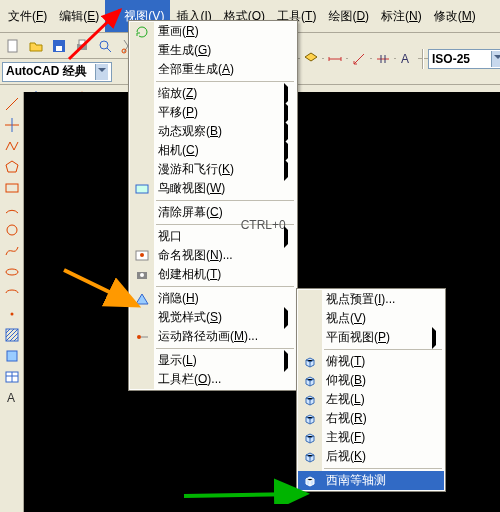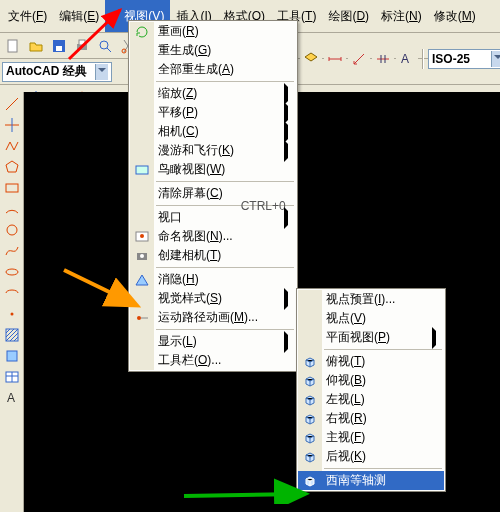"动态观察(B)" div.mrow { html: none -> <div> <span>动态观察(<u>B</u>)</span> <span></span> </div> }
